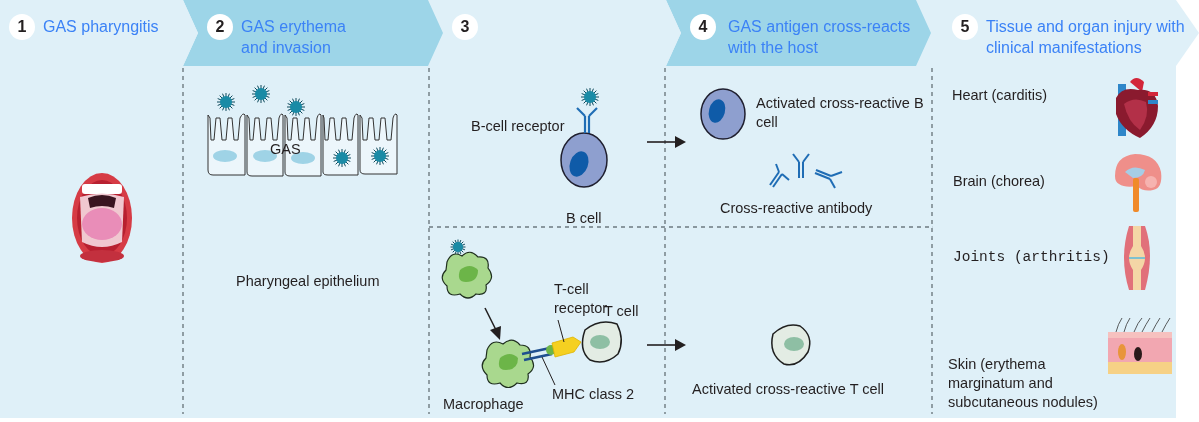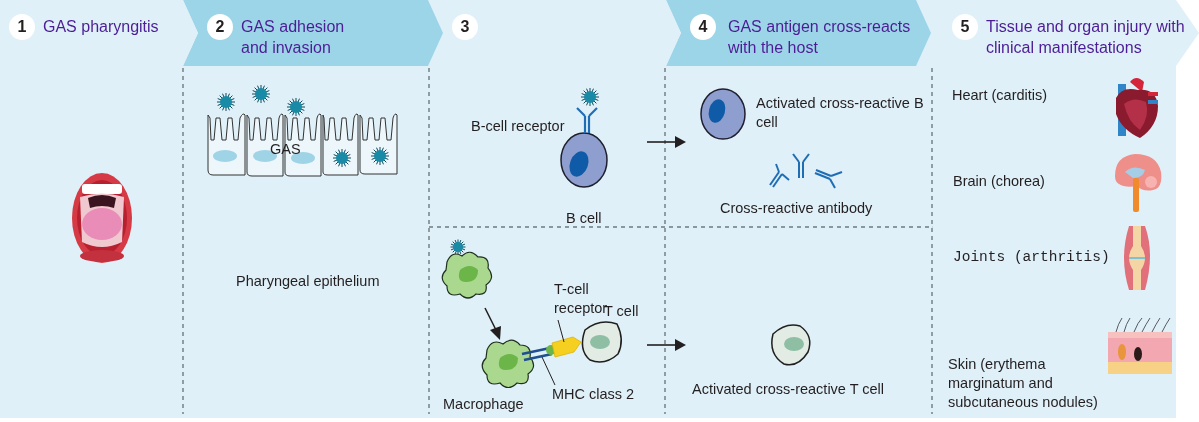"GAS pharyngitis" .step-title { color: #4c1d95 -> #3b82f6 }
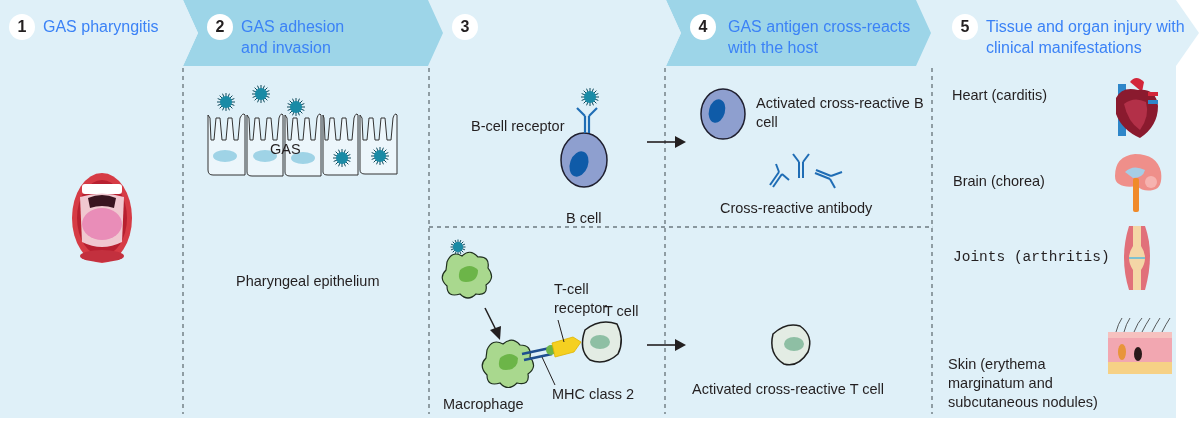"GAS adhesion and invasion" div.step-title { text: adhesion -> erythema }
